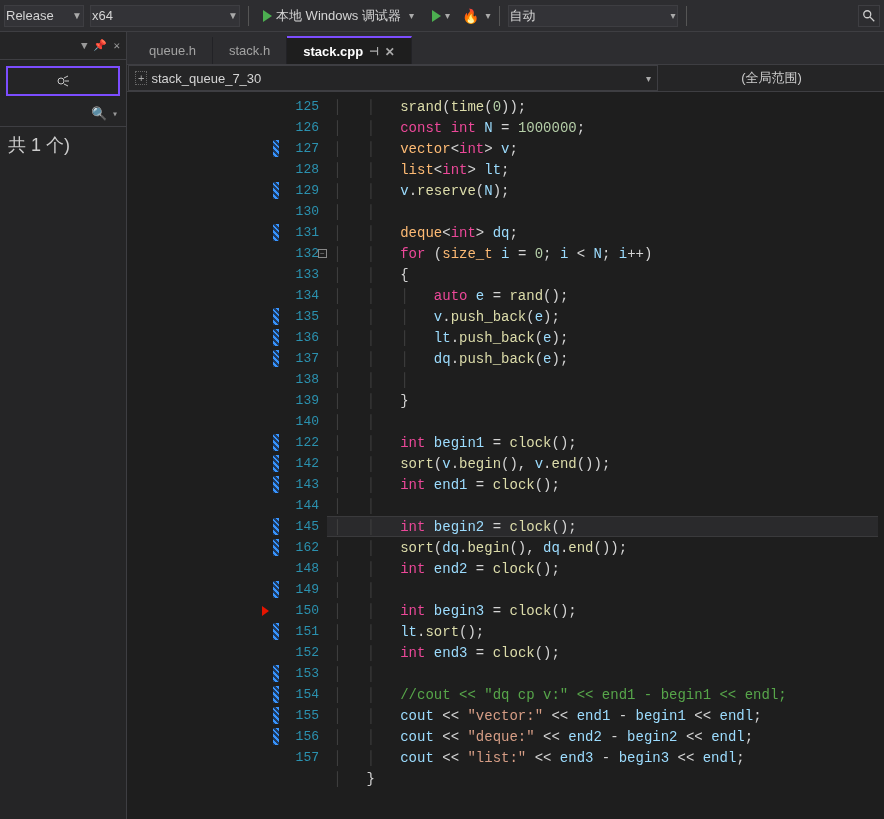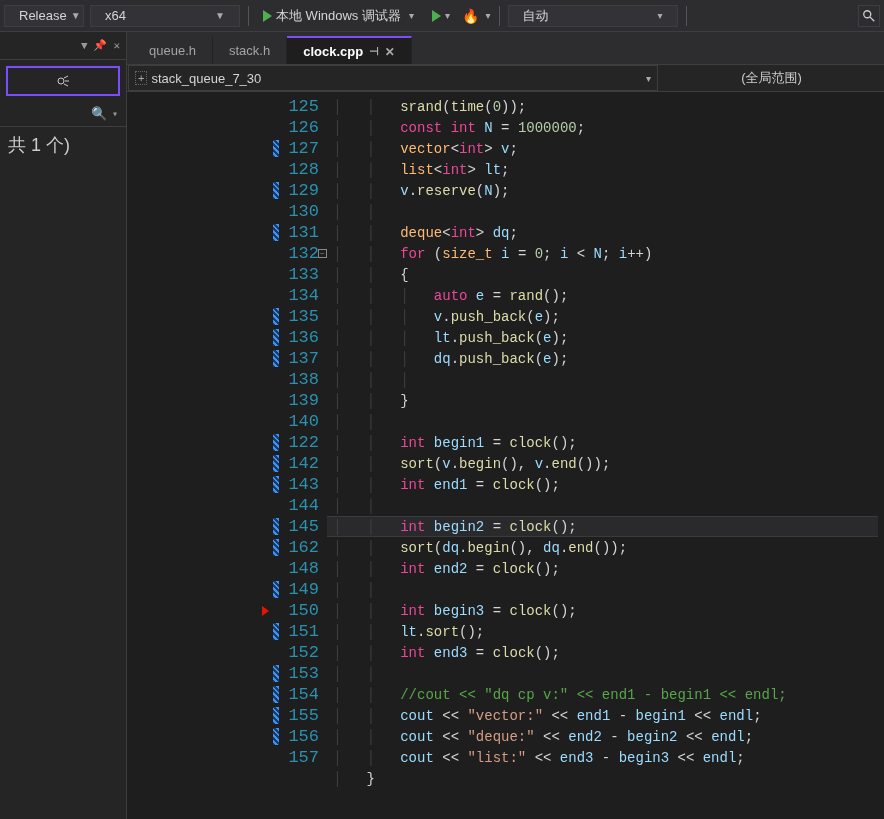"Release" .toolbar-dd { padding: 2px 14px -> 2px 1px }
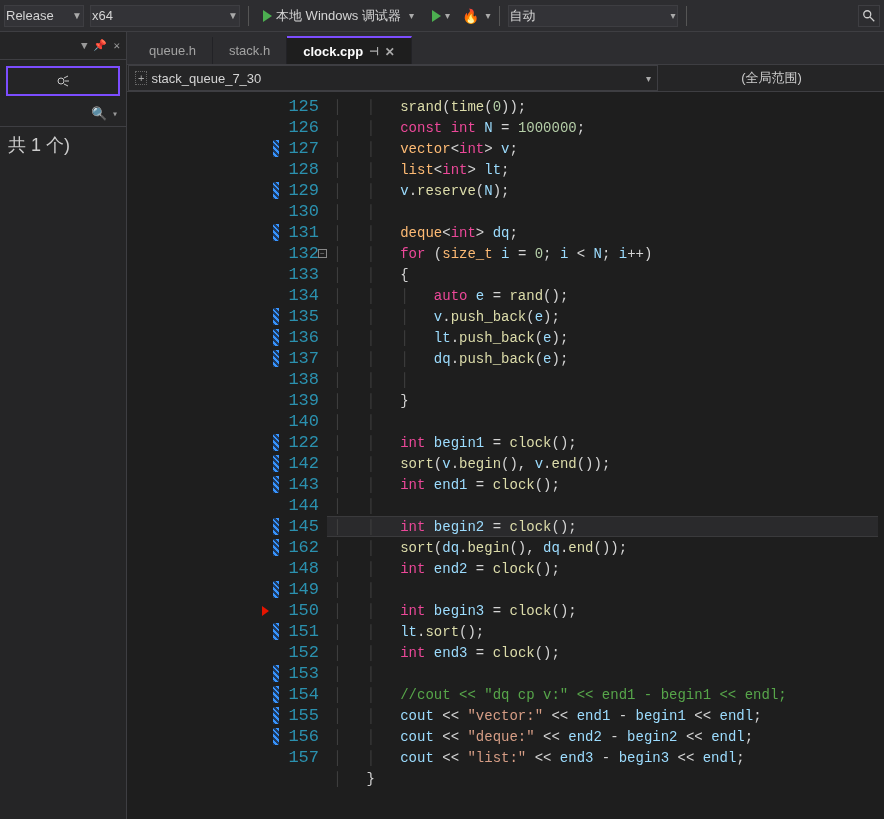"clock.cpp" span { text: clock.cpp -> stack.cpp }
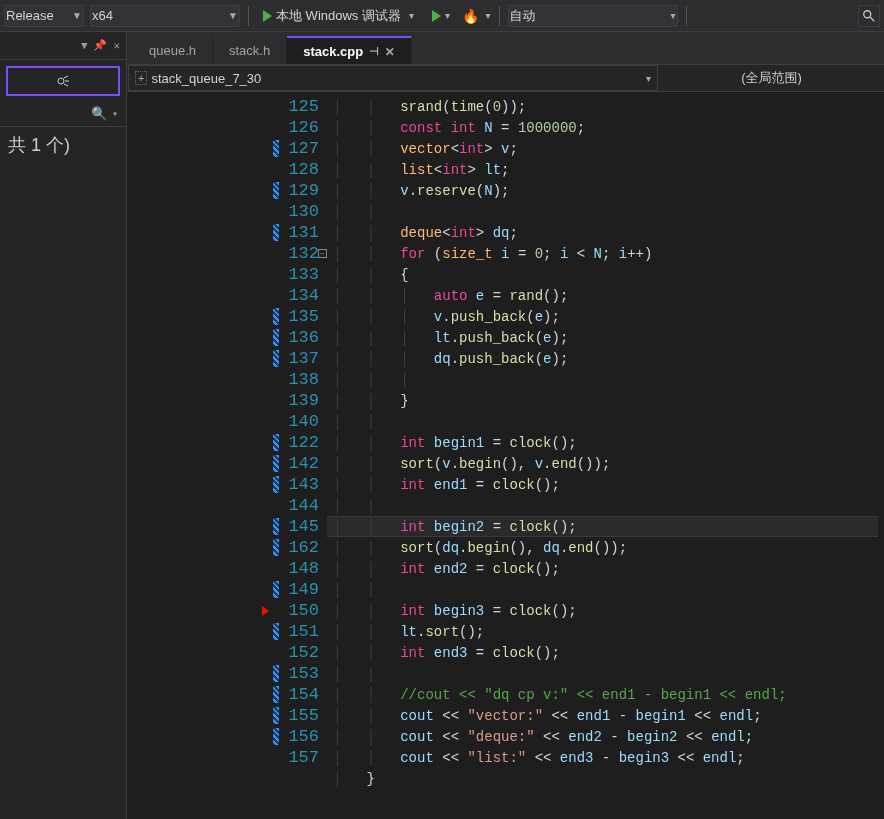"125" .ln { font-size: 17px -> 13px }
